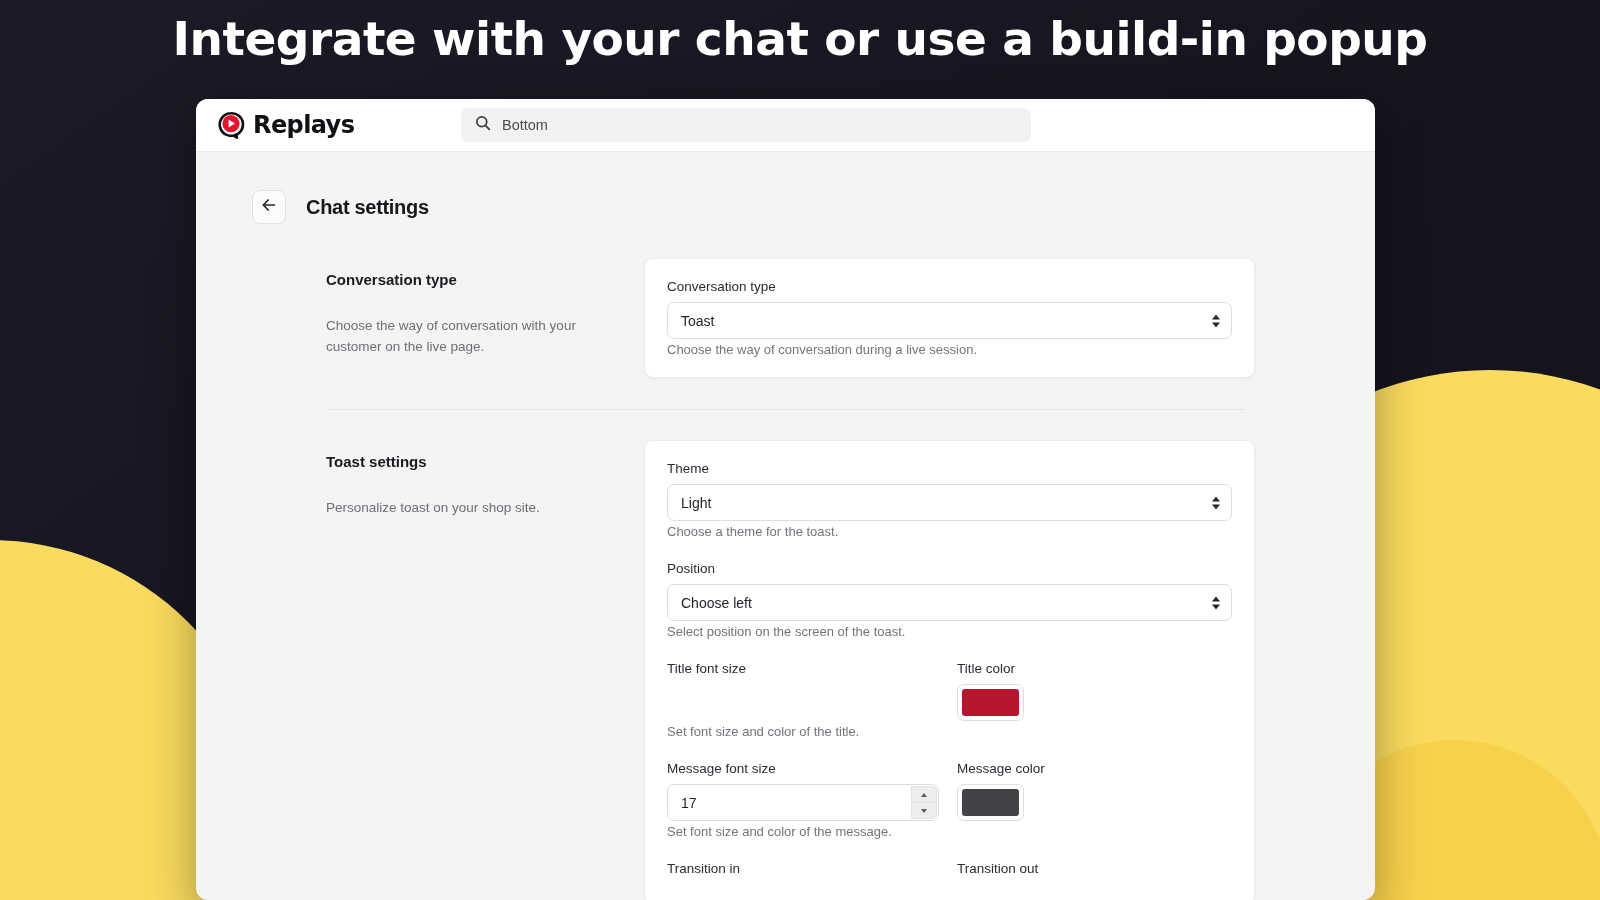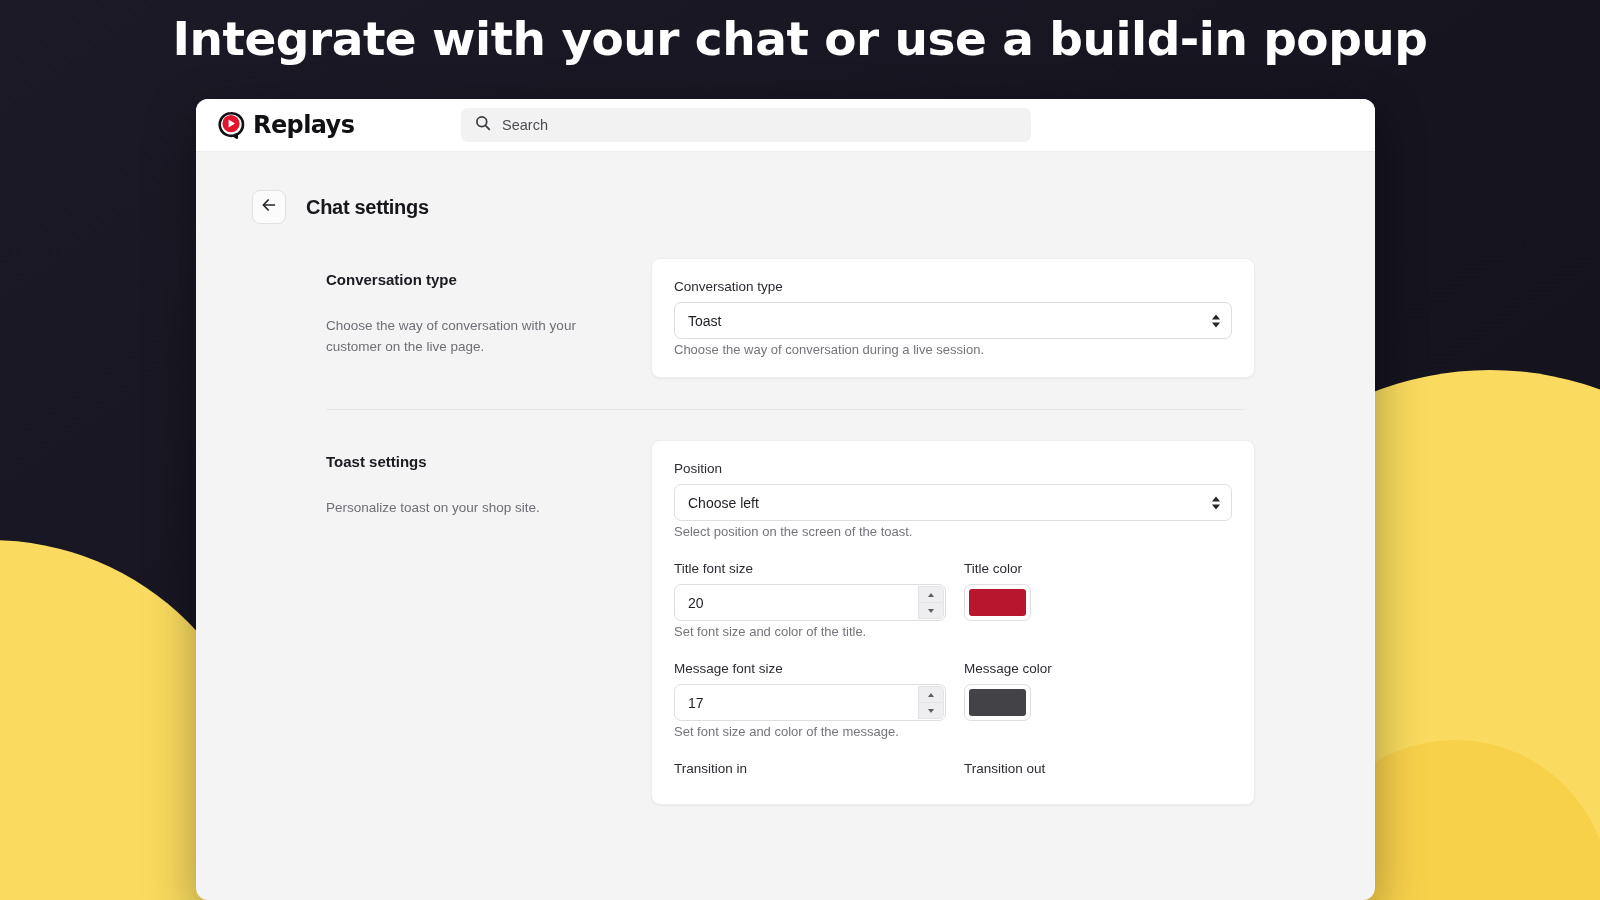"Search" span.ph { text: Search -> Bottom }
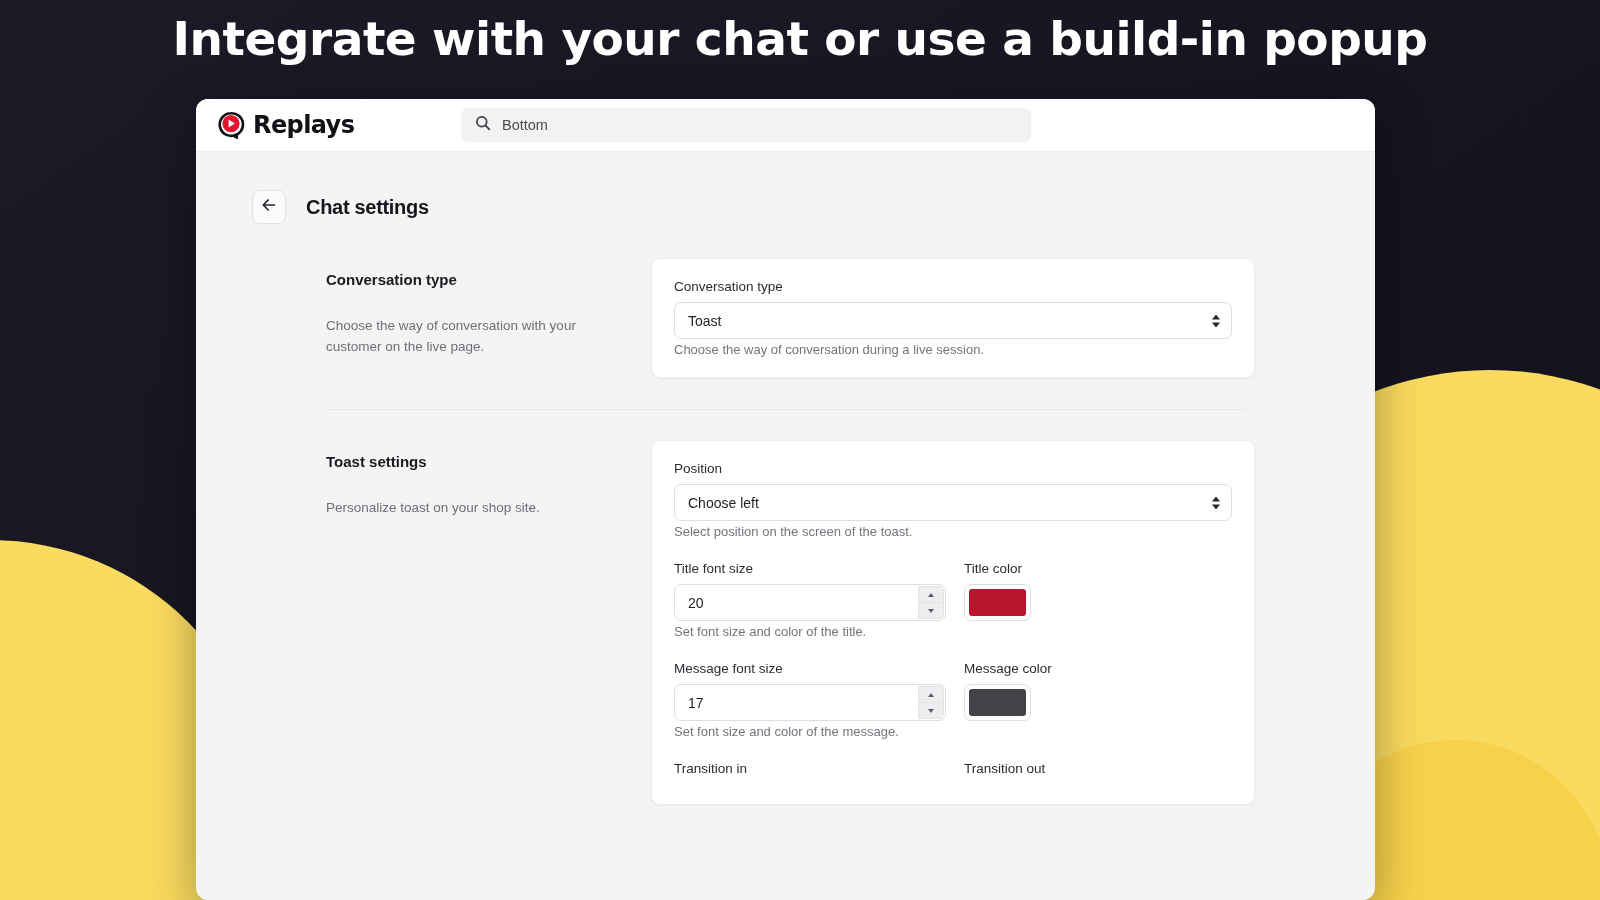"Conversation type" .section { gap: 7px -> 0 }
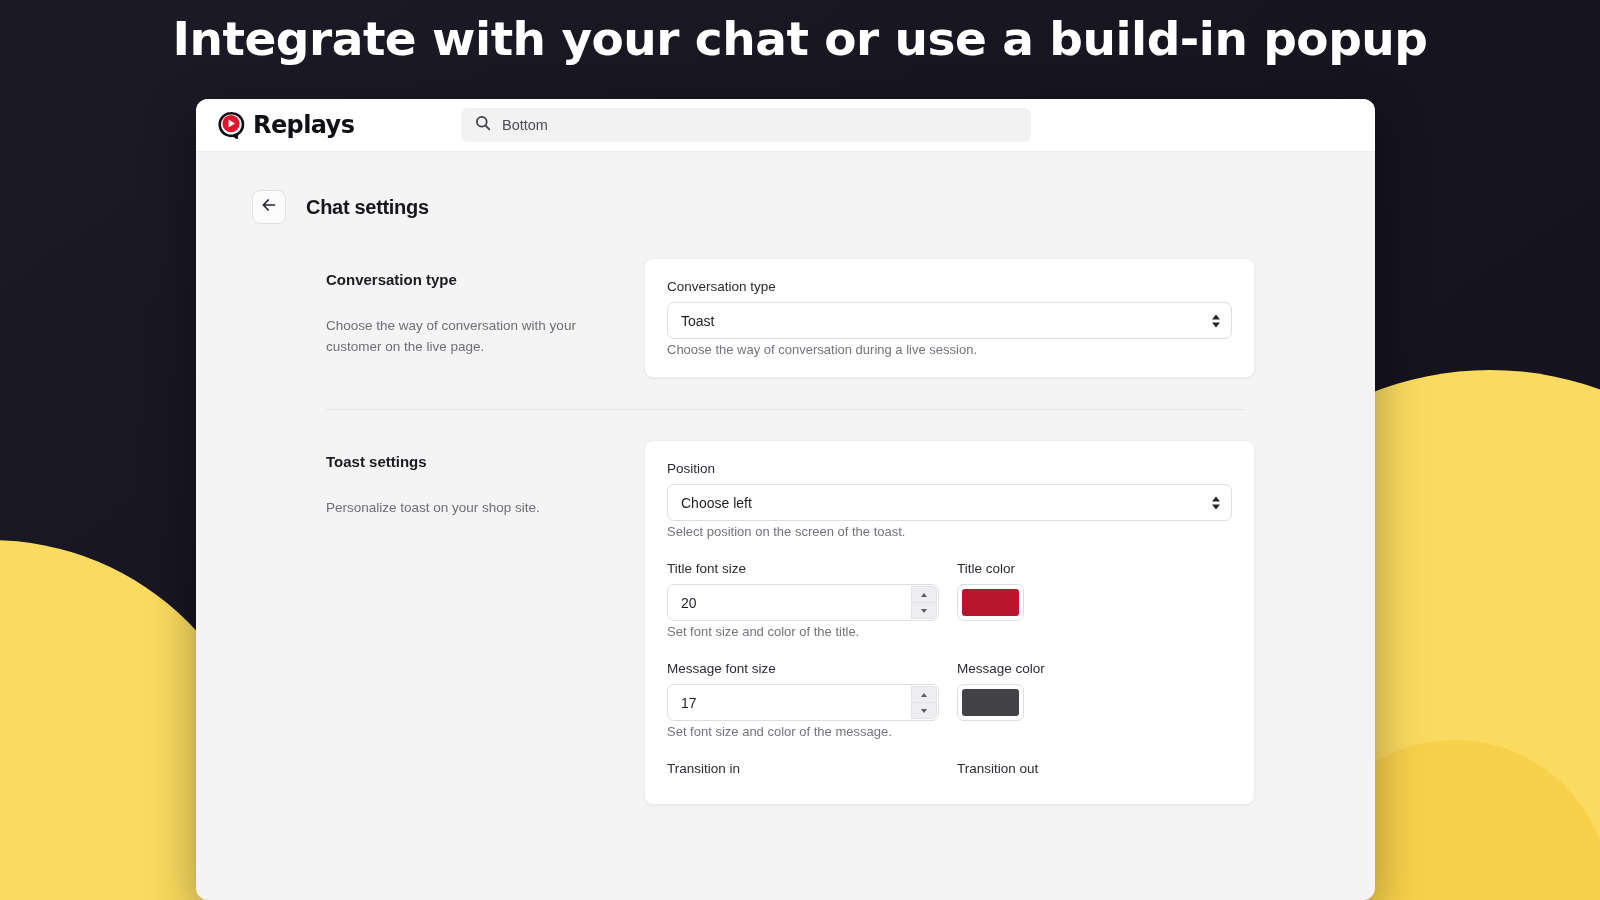"Theme" div.field { html: none -> <div> <span>Theme</span> <div> <span>Light</span> <span> <span></span> <span></span> </span> </div> <div>Choose a theme for the toast.</div> </div> }
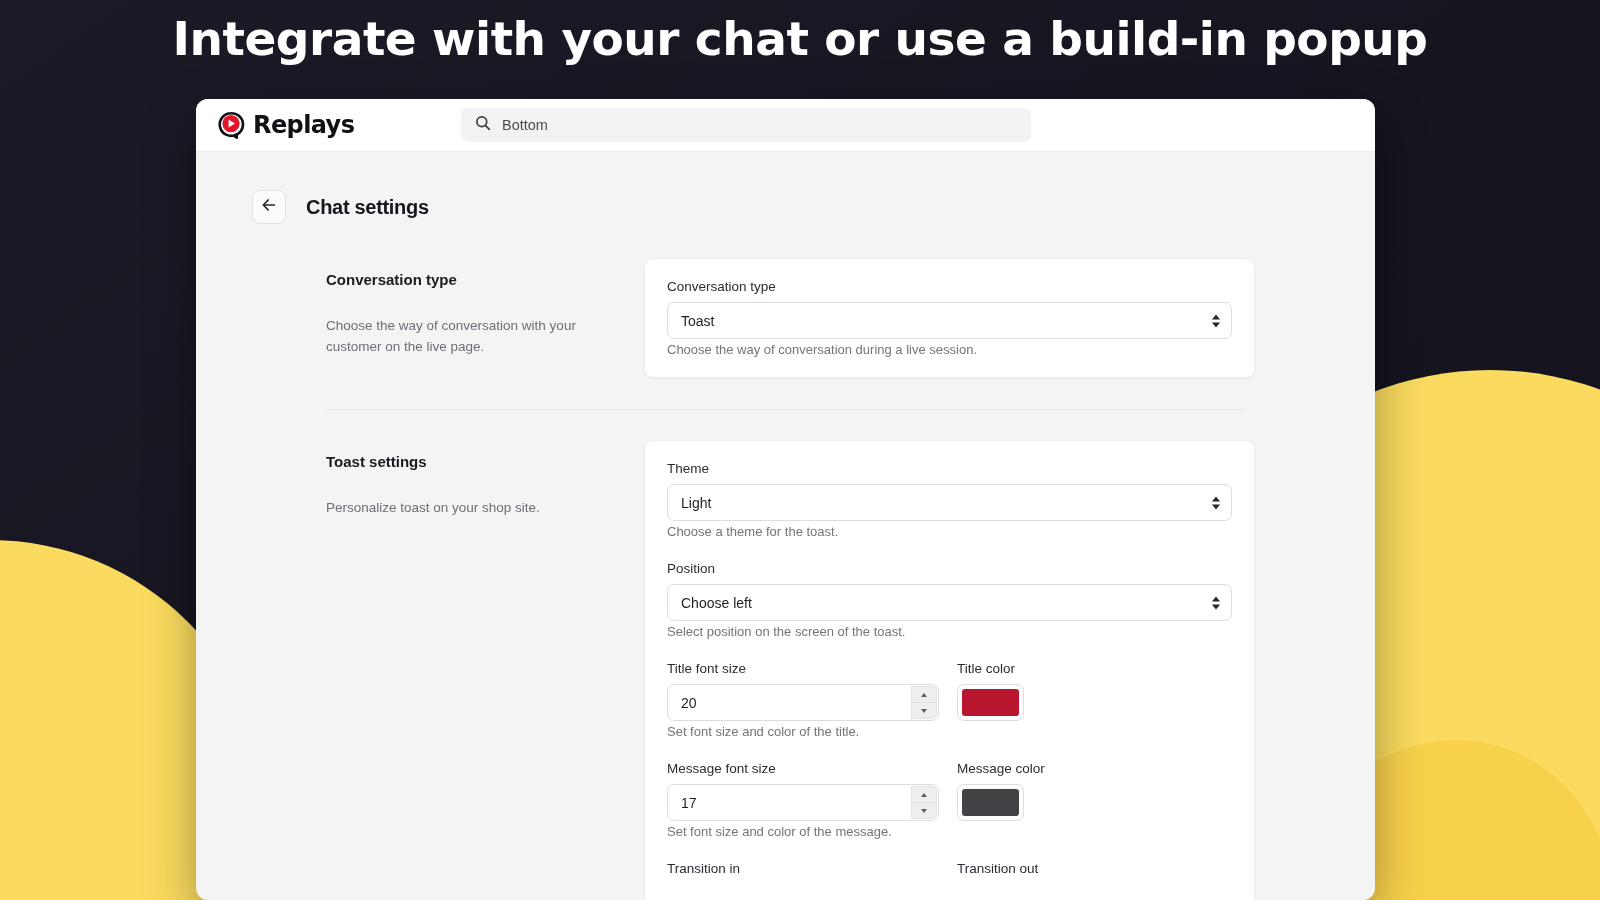"20" div.number-wrap { html: <div> <span>20</span> <span> <span> <span></span> </span> <span> <span></span> </span> </span> </div> -> none }
